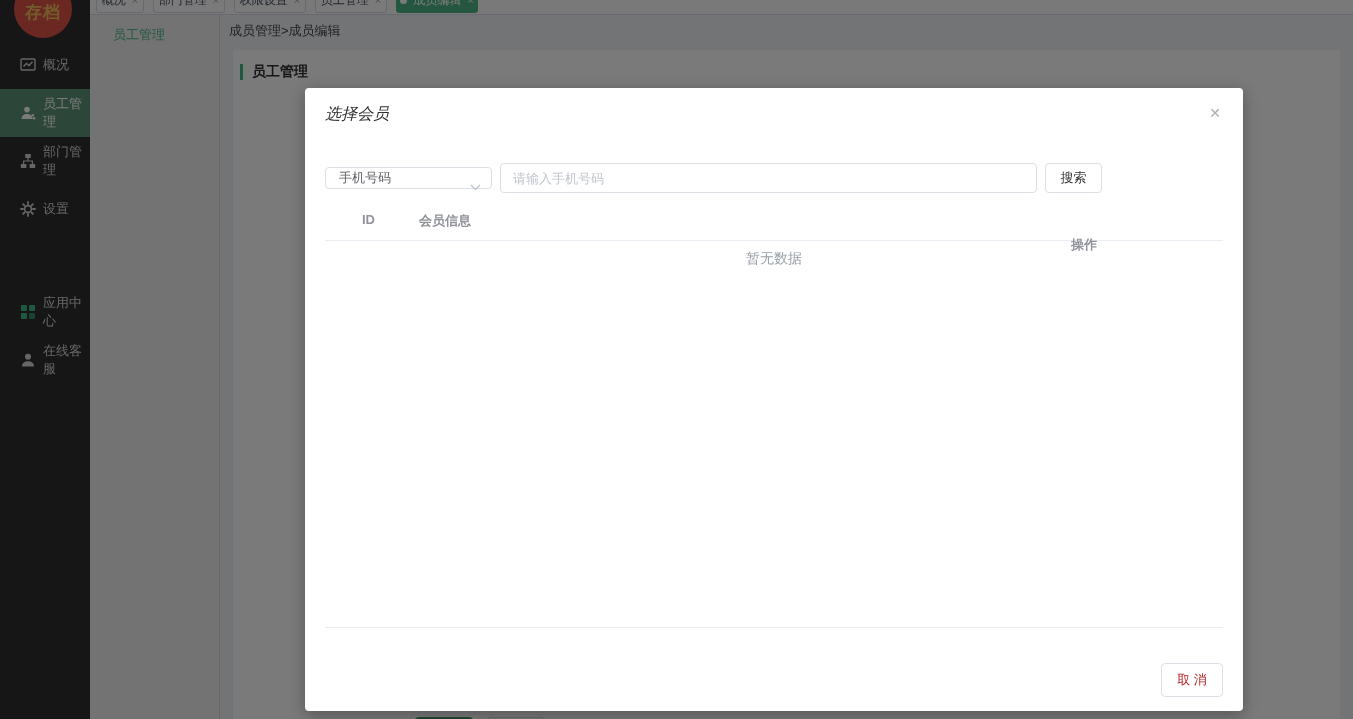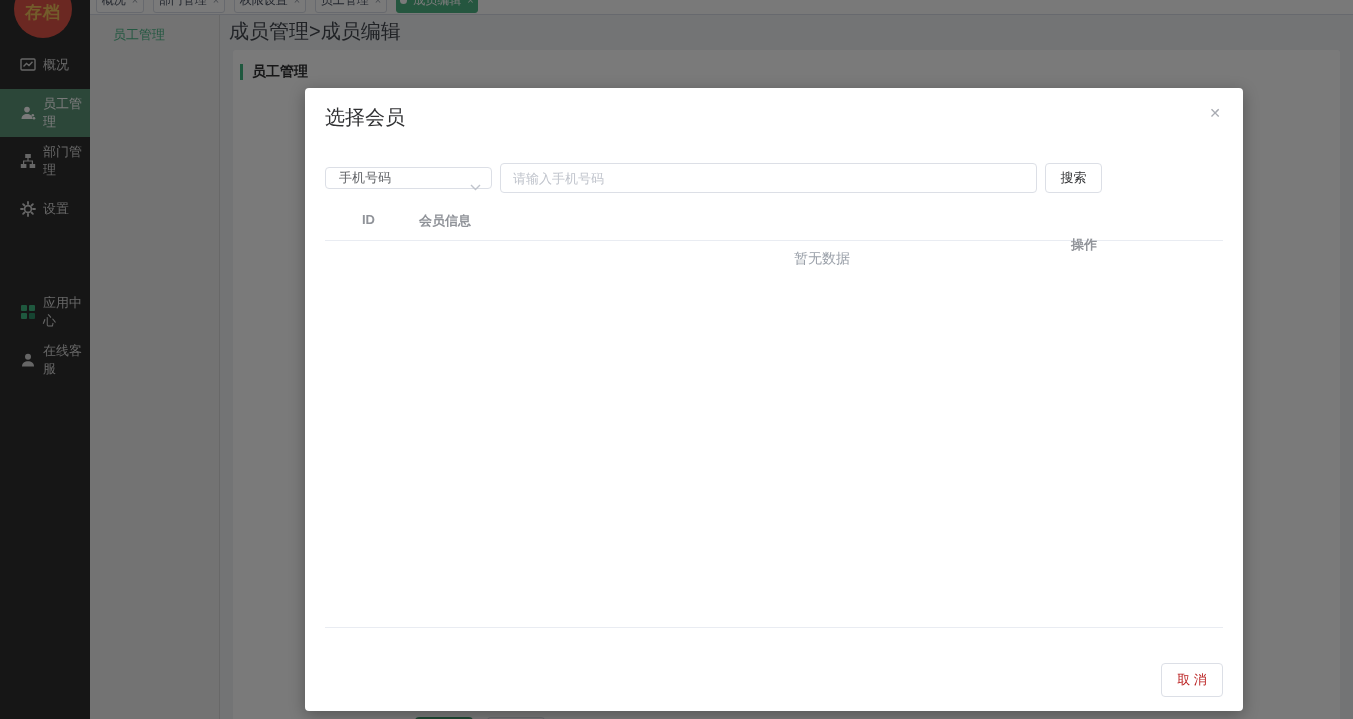"成员管理>成员编辑" .breadcrumb { font-size: 20px -> 13px }
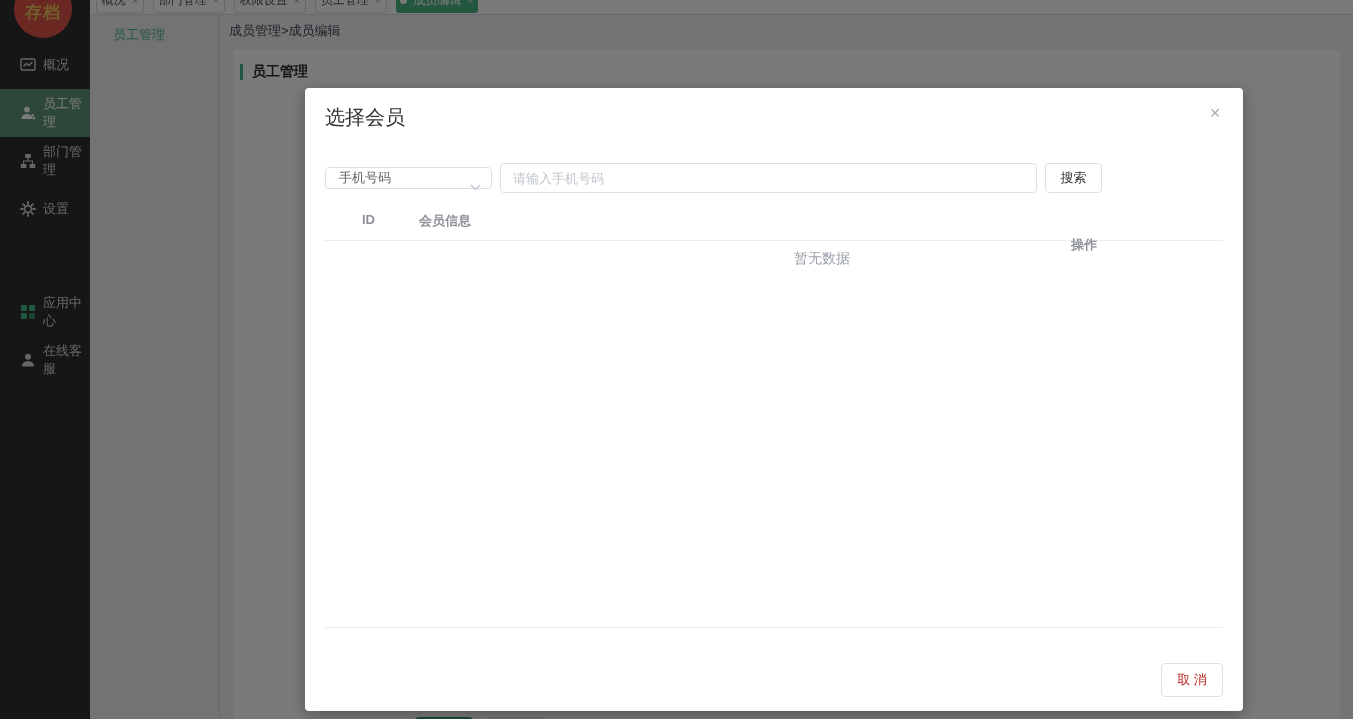"选择会员" .m-title { font-size: 20px -> 16px; font-style: none -> italic }
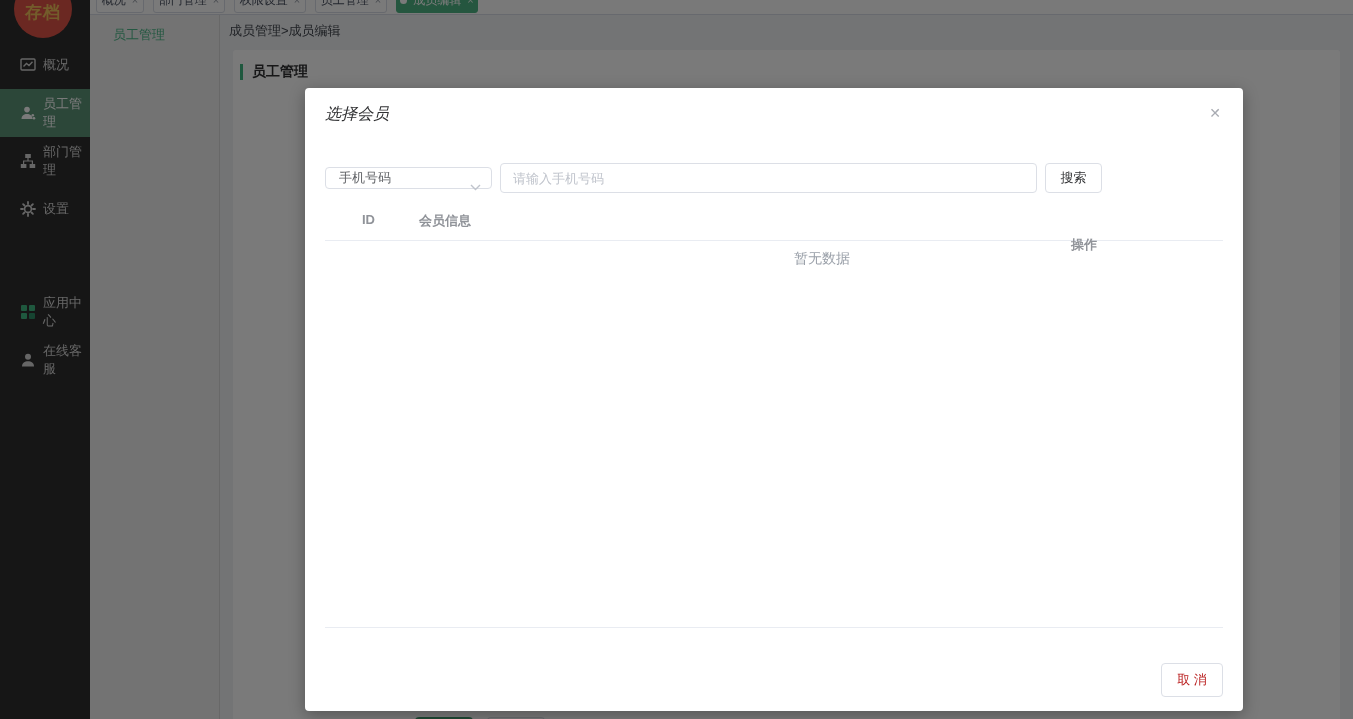"暂无数据" .m-empty { margin-left: 48px -> none }
